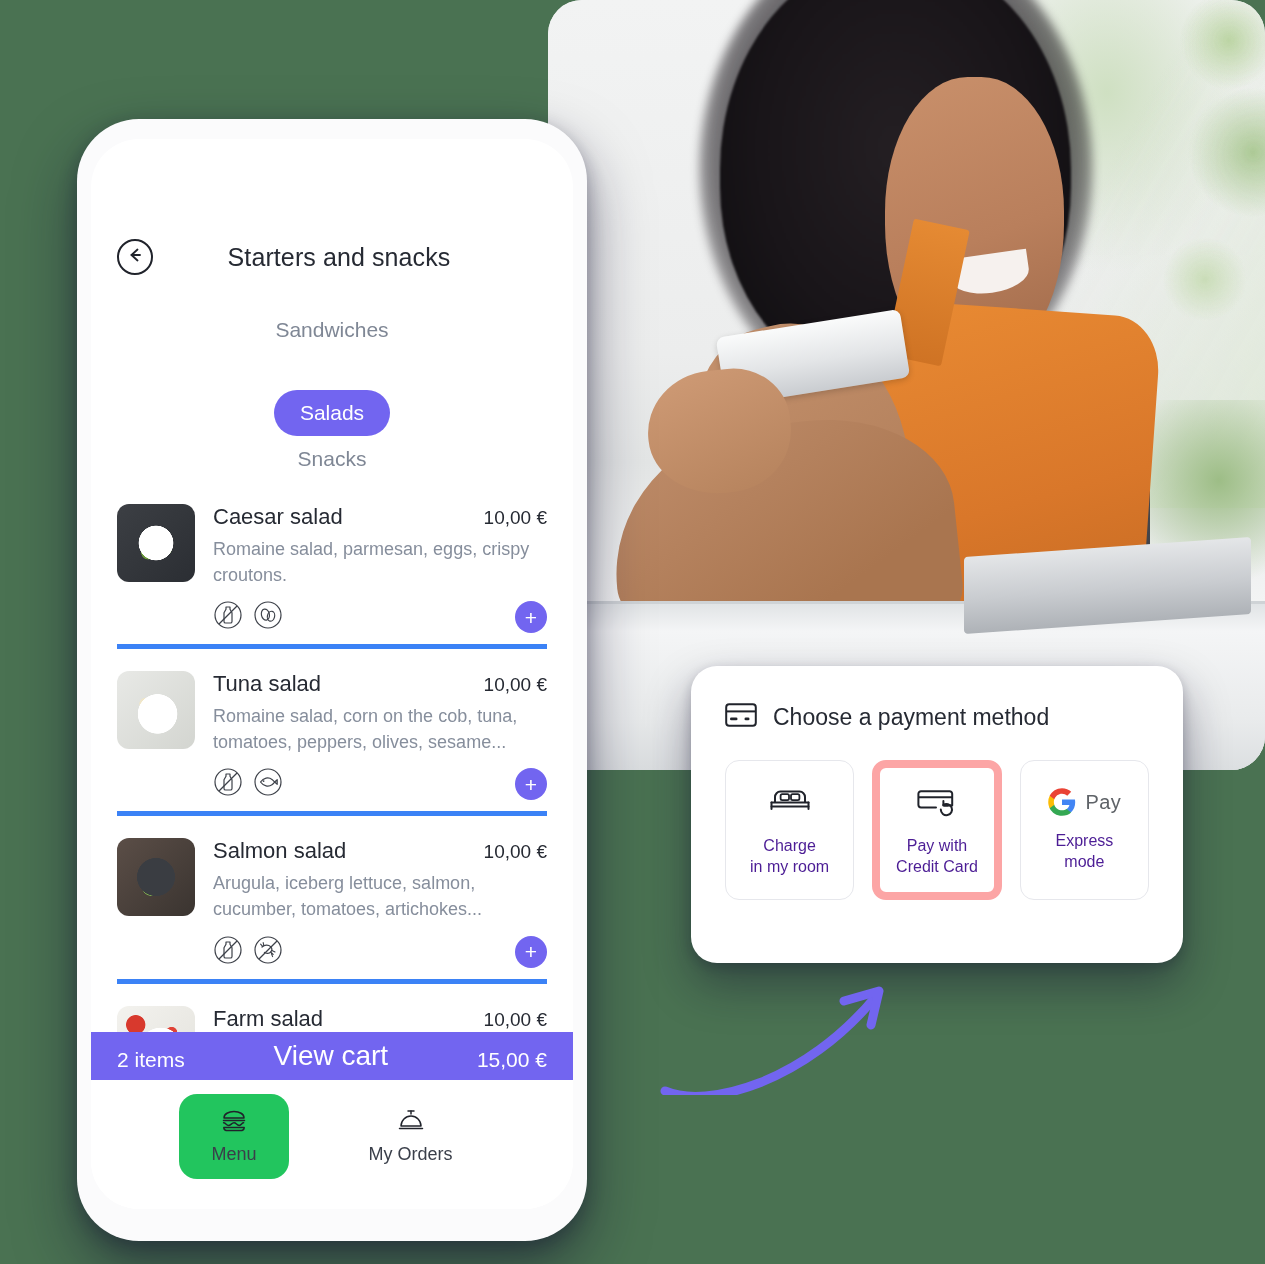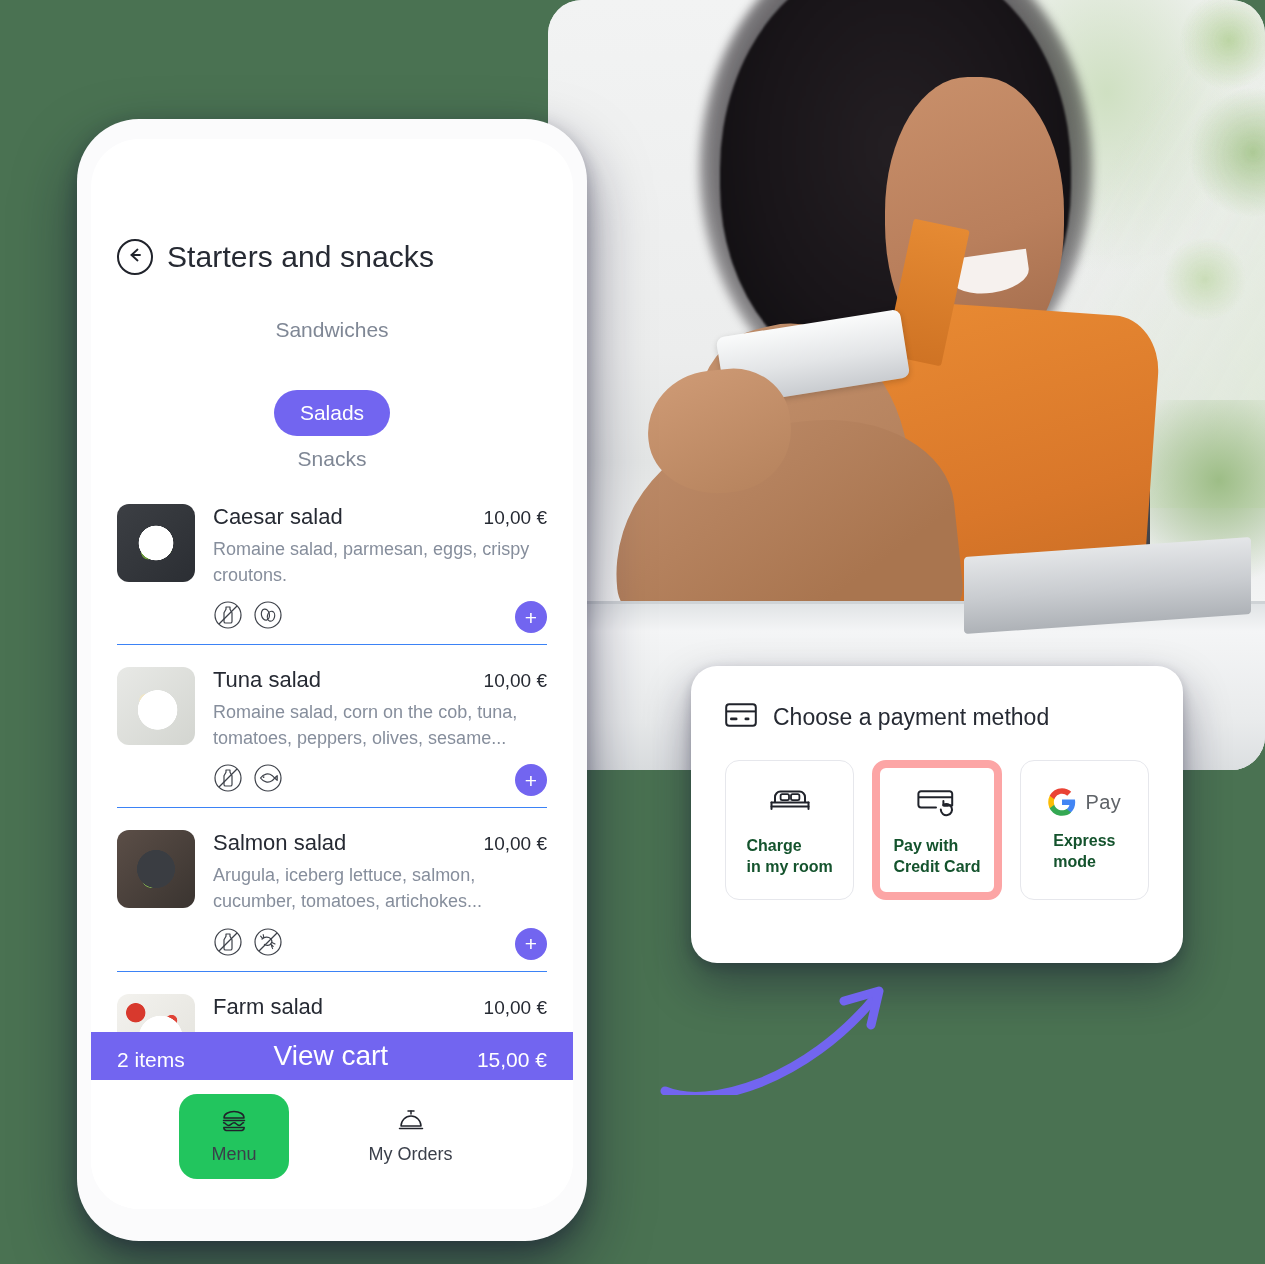"Starters and snacks" .screen-title { font-size: 30px -> 25px; text-align: left -> center }
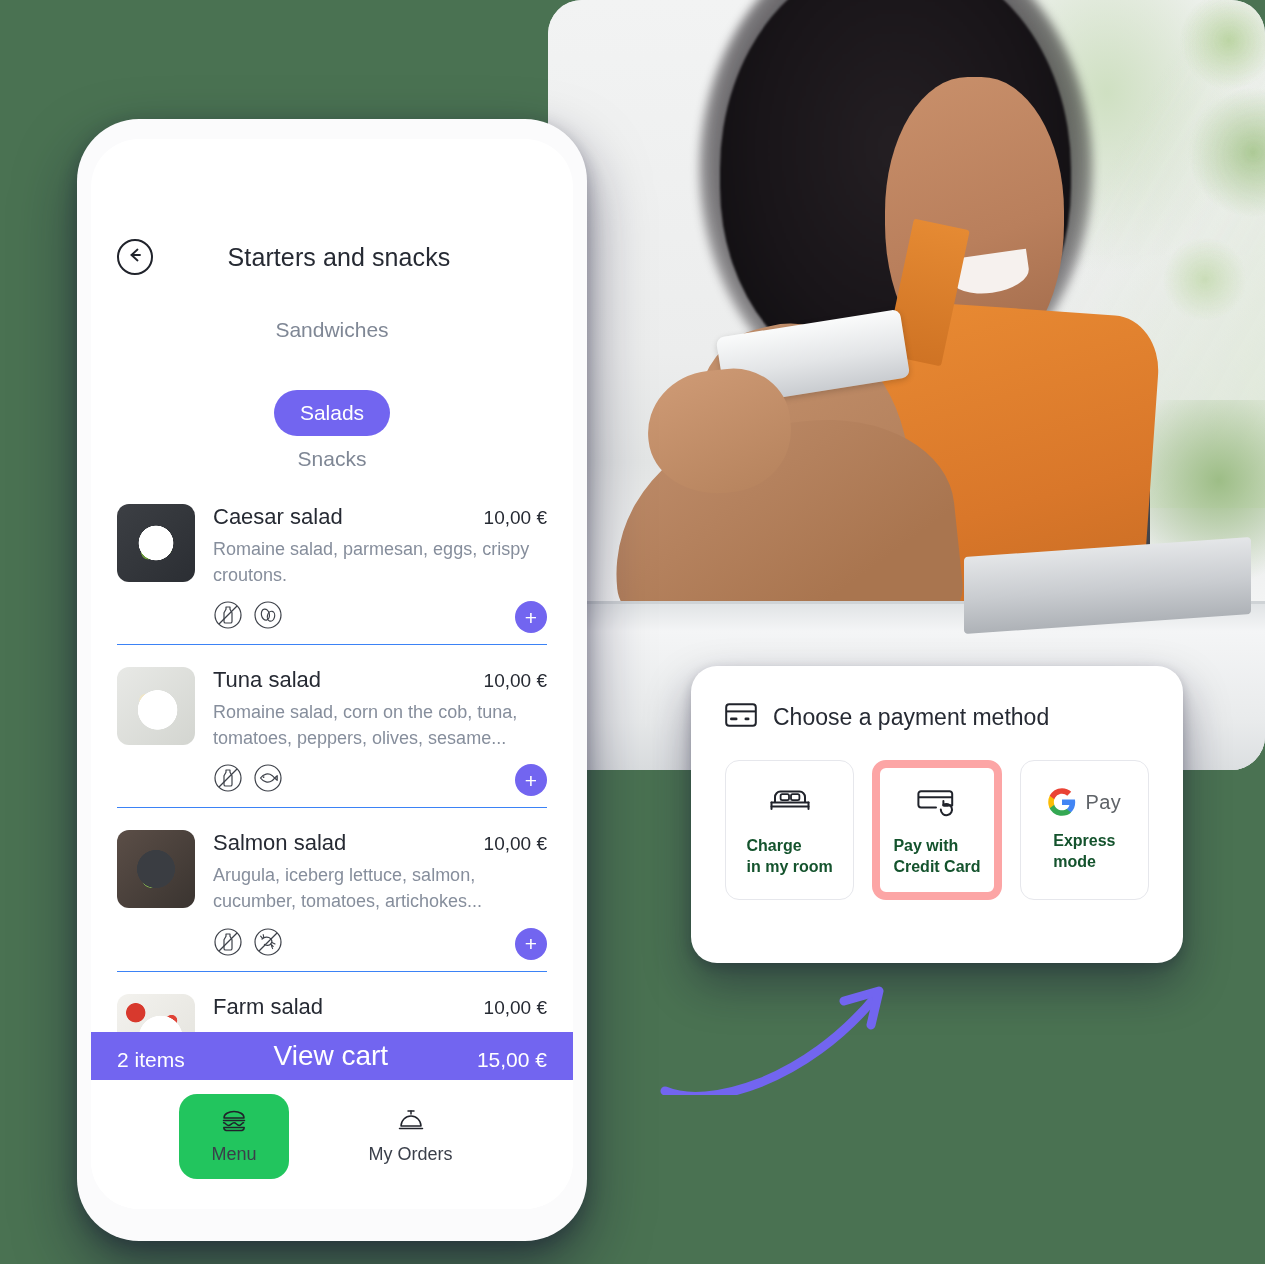"Caesar salad" .menu-item { border-bottom: 1px solid #3b82f6 -> 5px solid #3b82f6 }
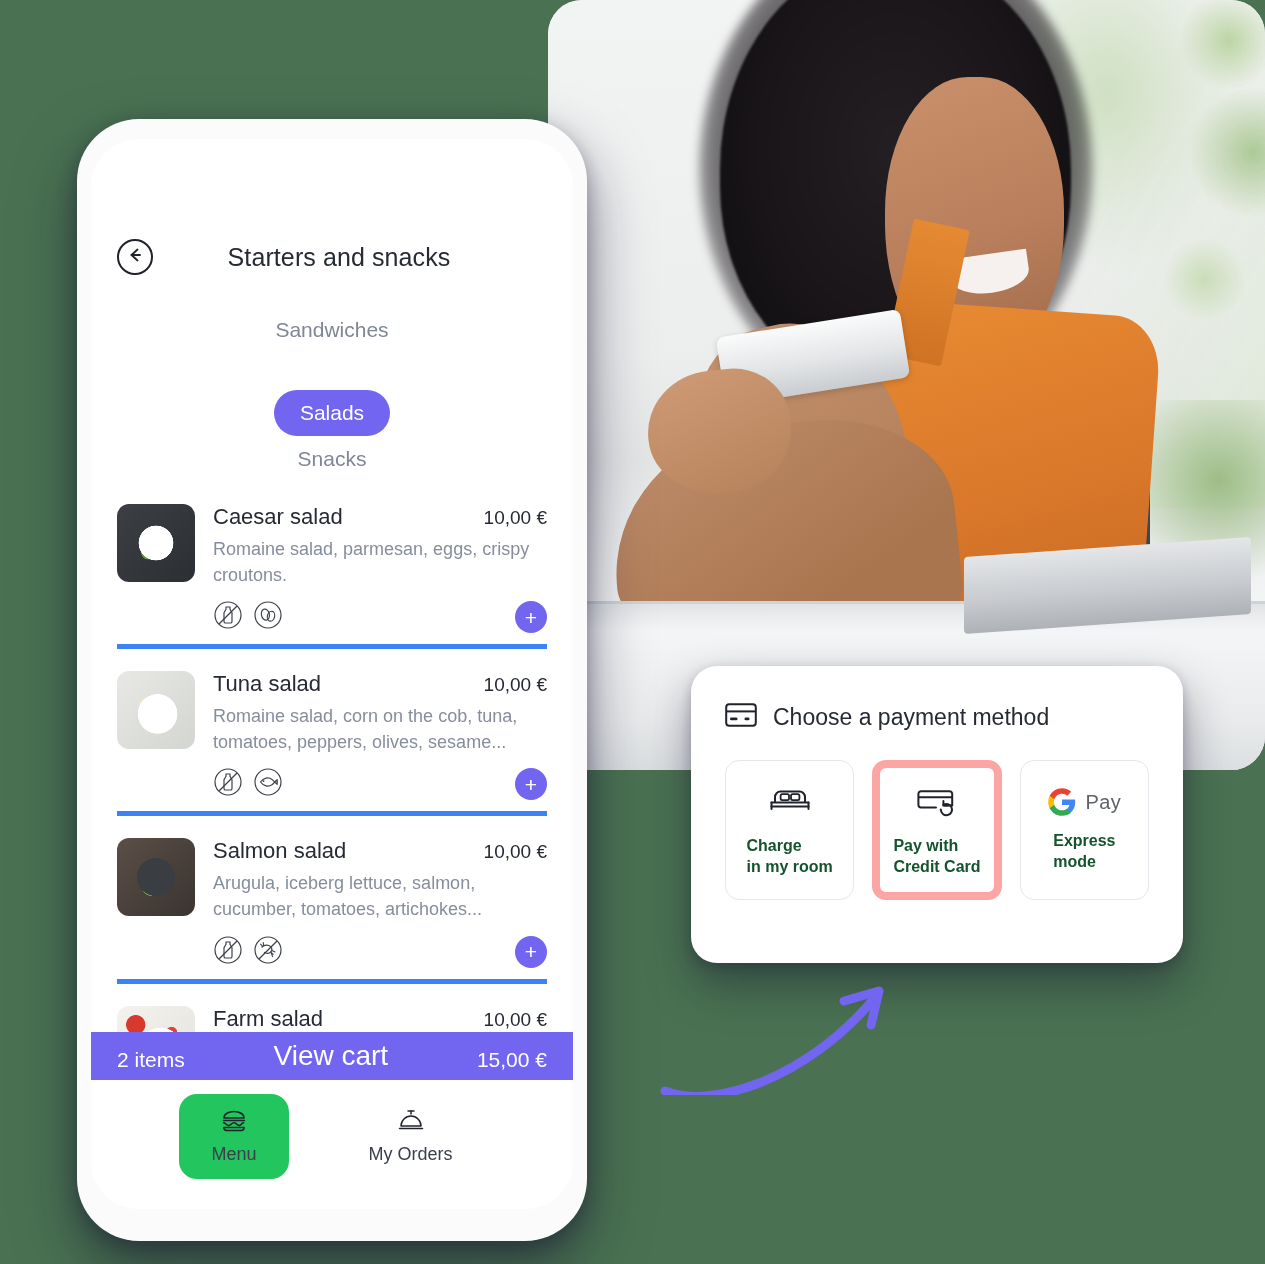"Charge" .pay-opt-label { color: #14532d -> #4c1d95; font-weight: bold -> none; text-align: none -> center }
